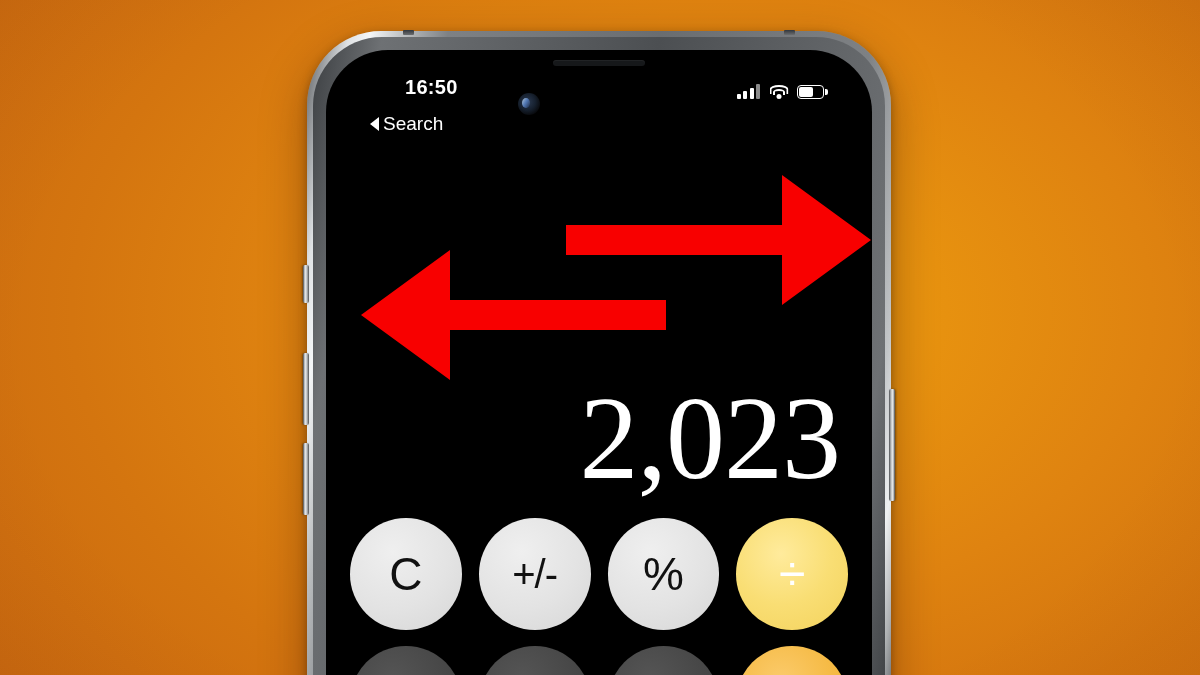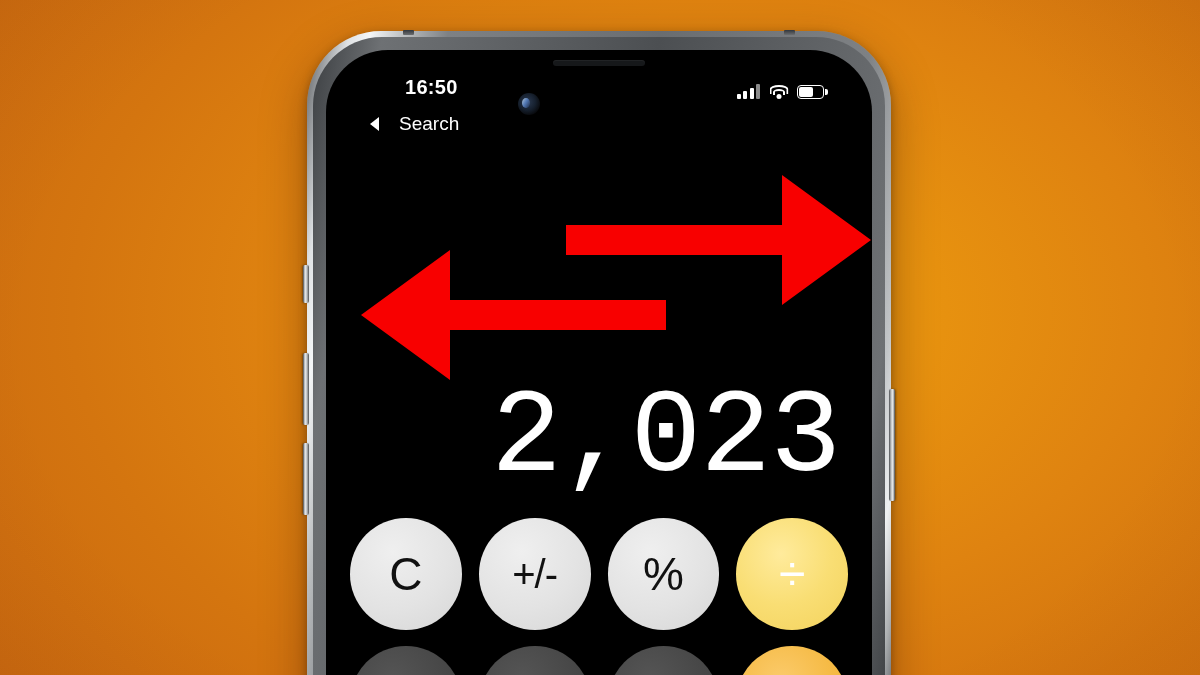"Search" .backlink { gap: 20px -> 4px }
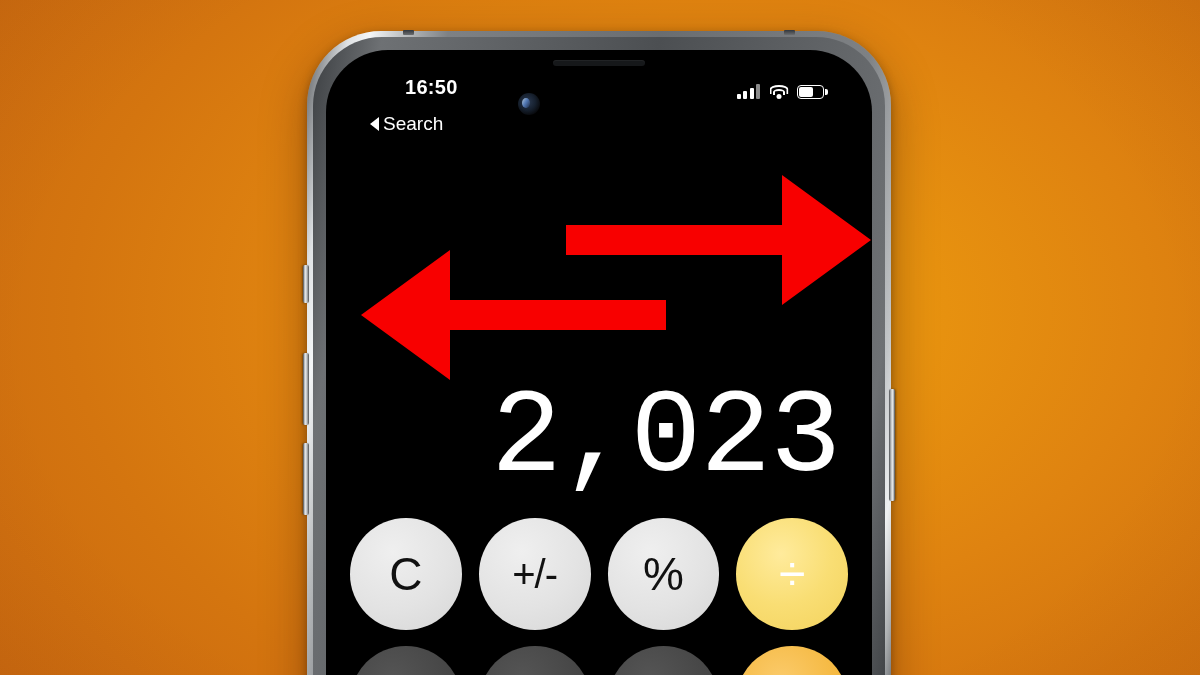"2,023" .calc-display { font-family: Liberation Mono, monospace -> Liberation Serif, serif }
